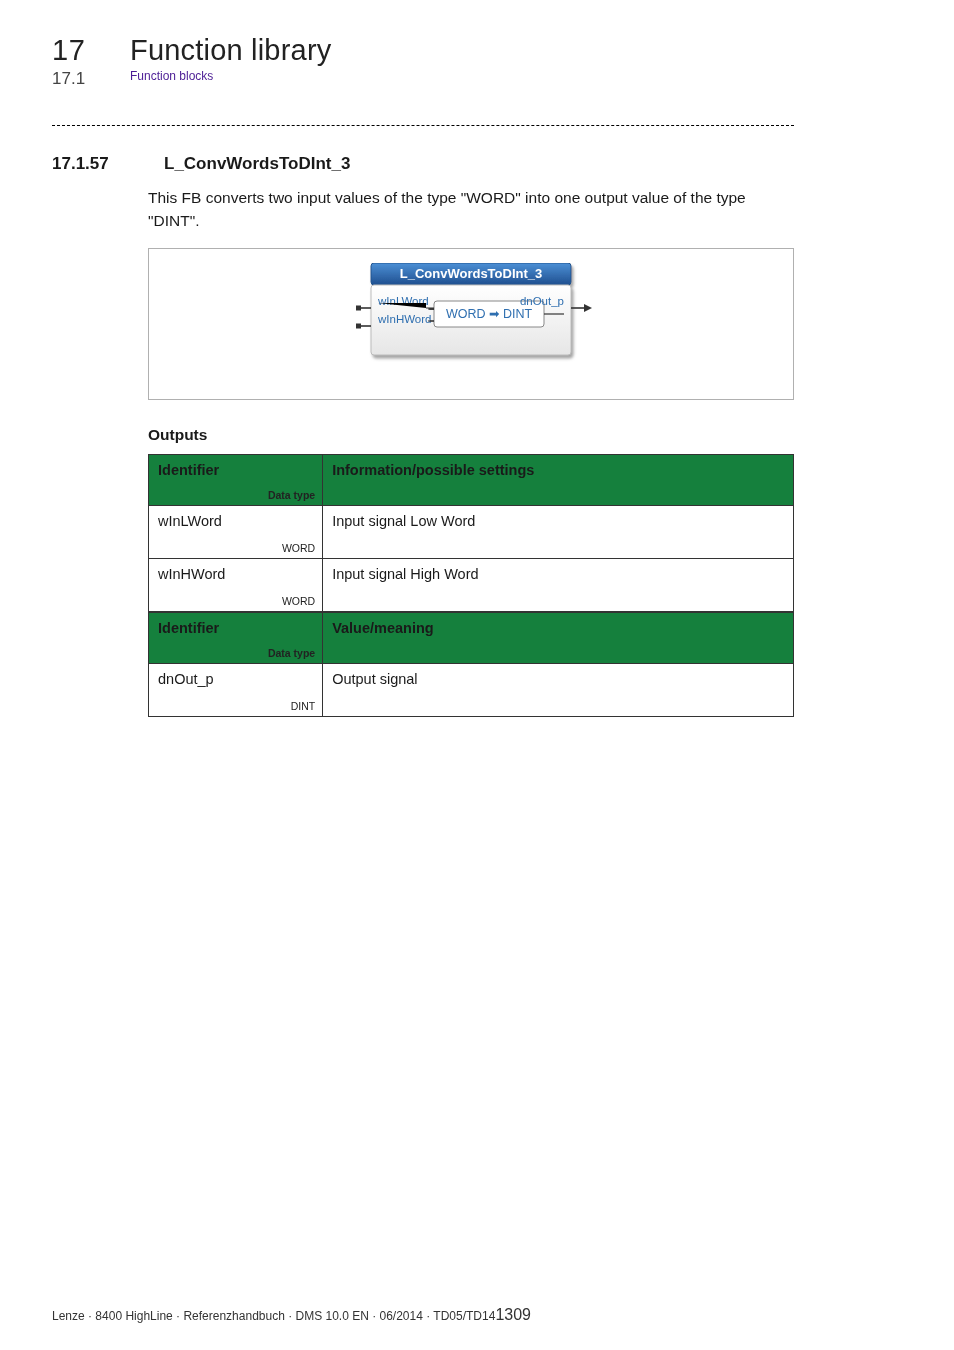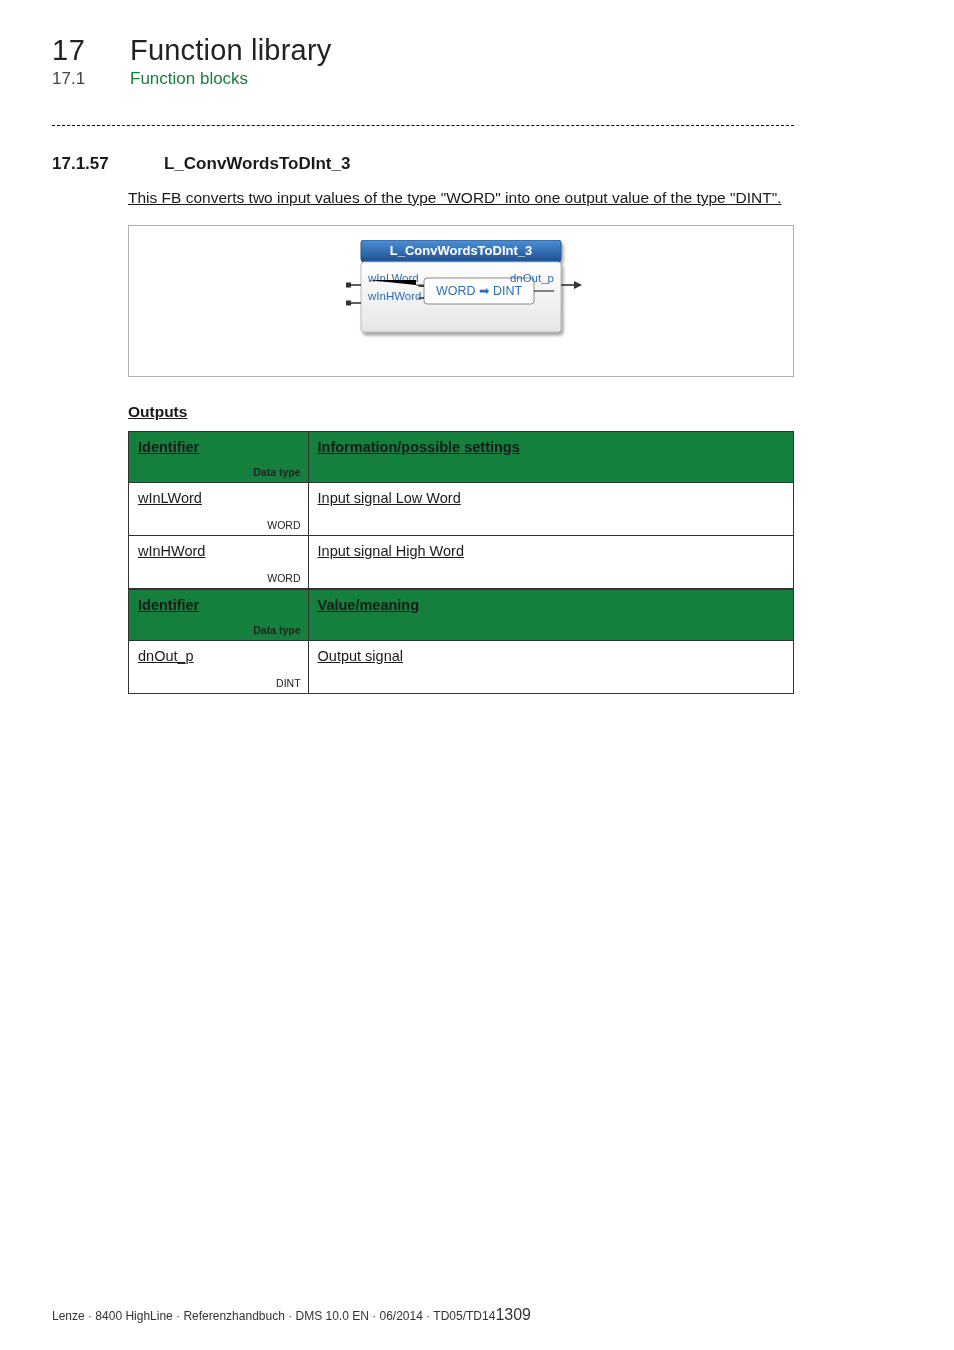"Function blocks" .sec-title { color: #15803d -> #4c1d95; font-size: 17px -> 12px }
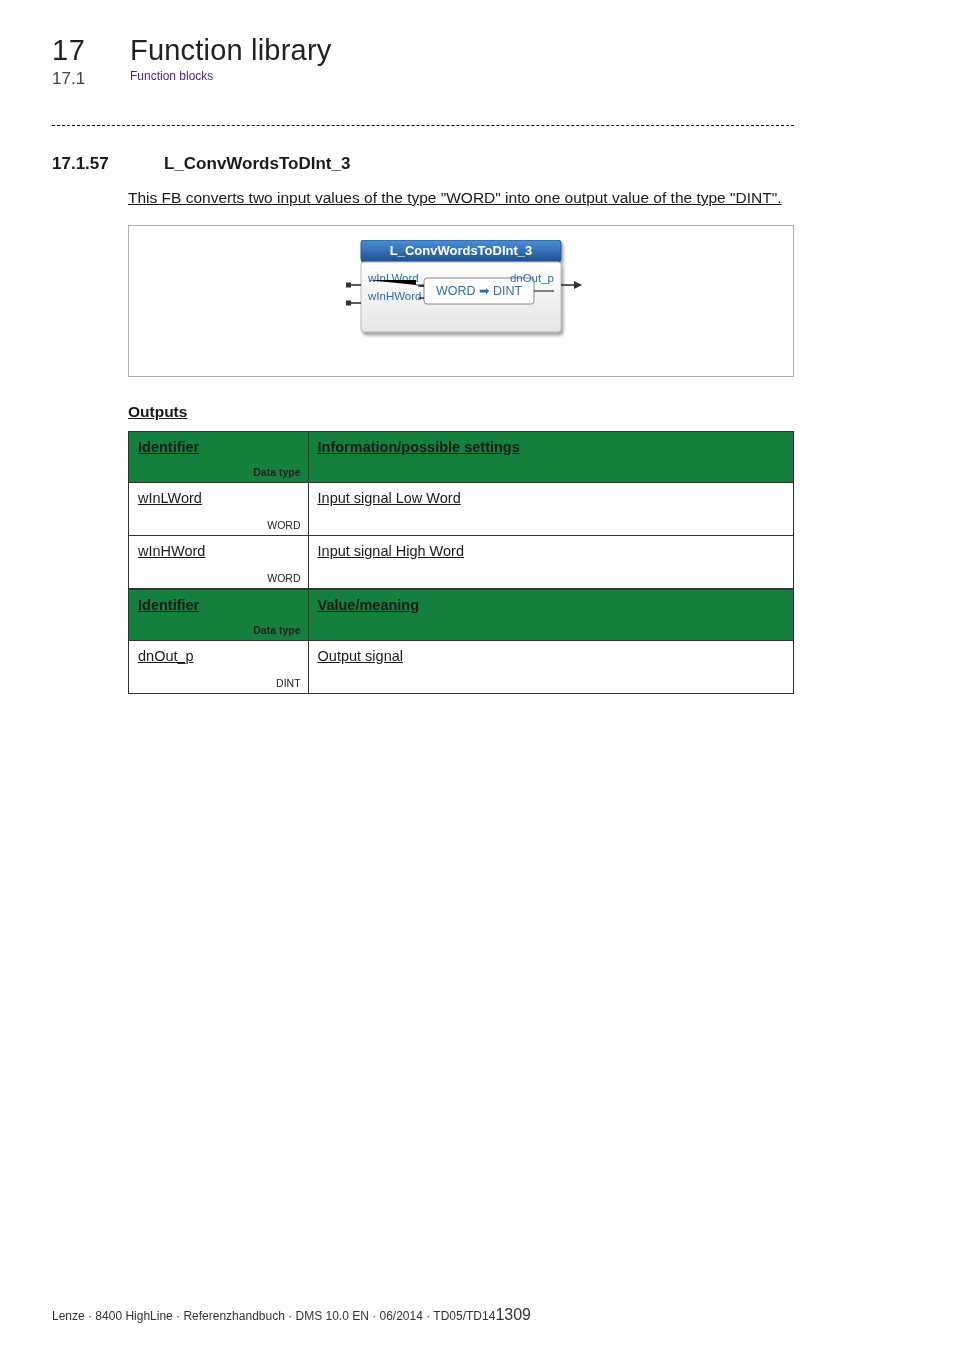"This FB converts two input" .body-indent { margin-left: 76px -> 96px; text-decoration: underline -> none }
